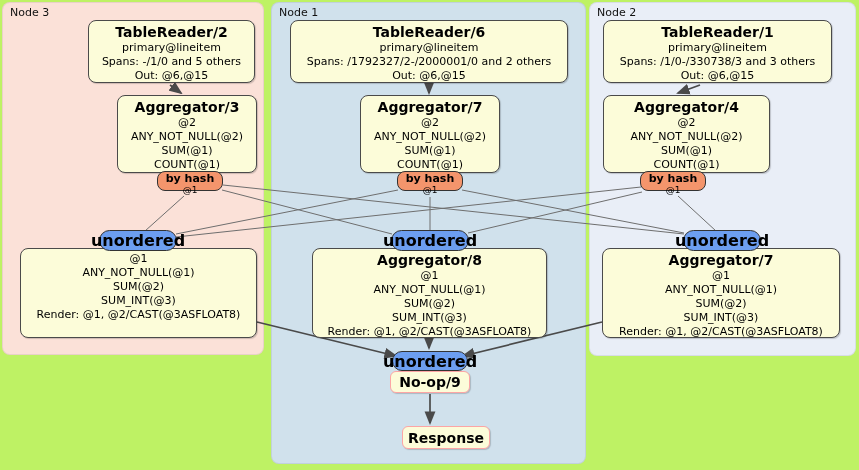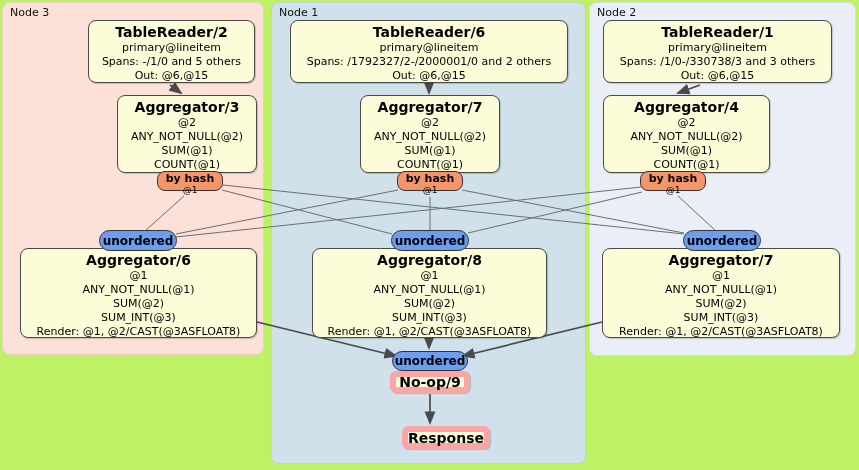"unordered" .unordered-oval { font-size: 12px -> 16px }
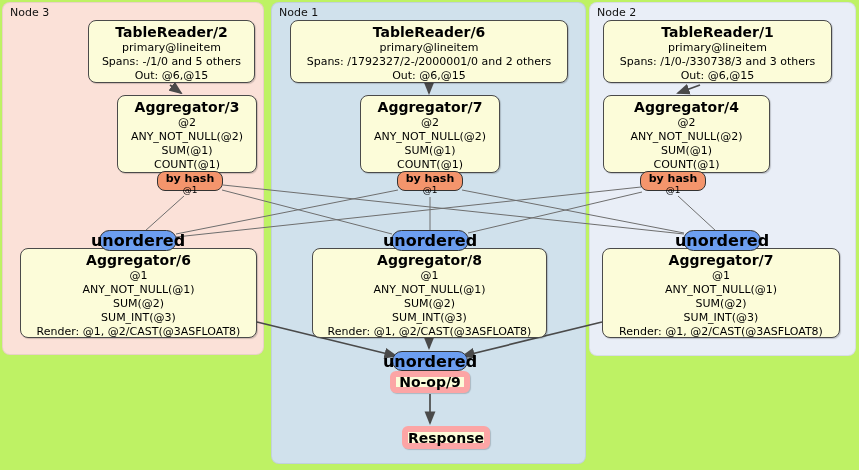"Aggregator/6" div.pbox-title { html: <div>Aggregator/6</div> -> none }
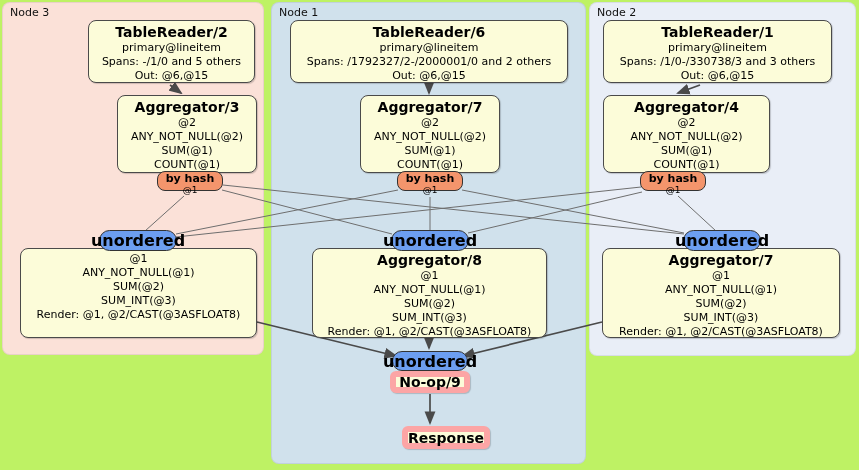"No-op/9" .small-box { border: 6px solid #fca5a5 -> 1px solid #fca5a5 }
